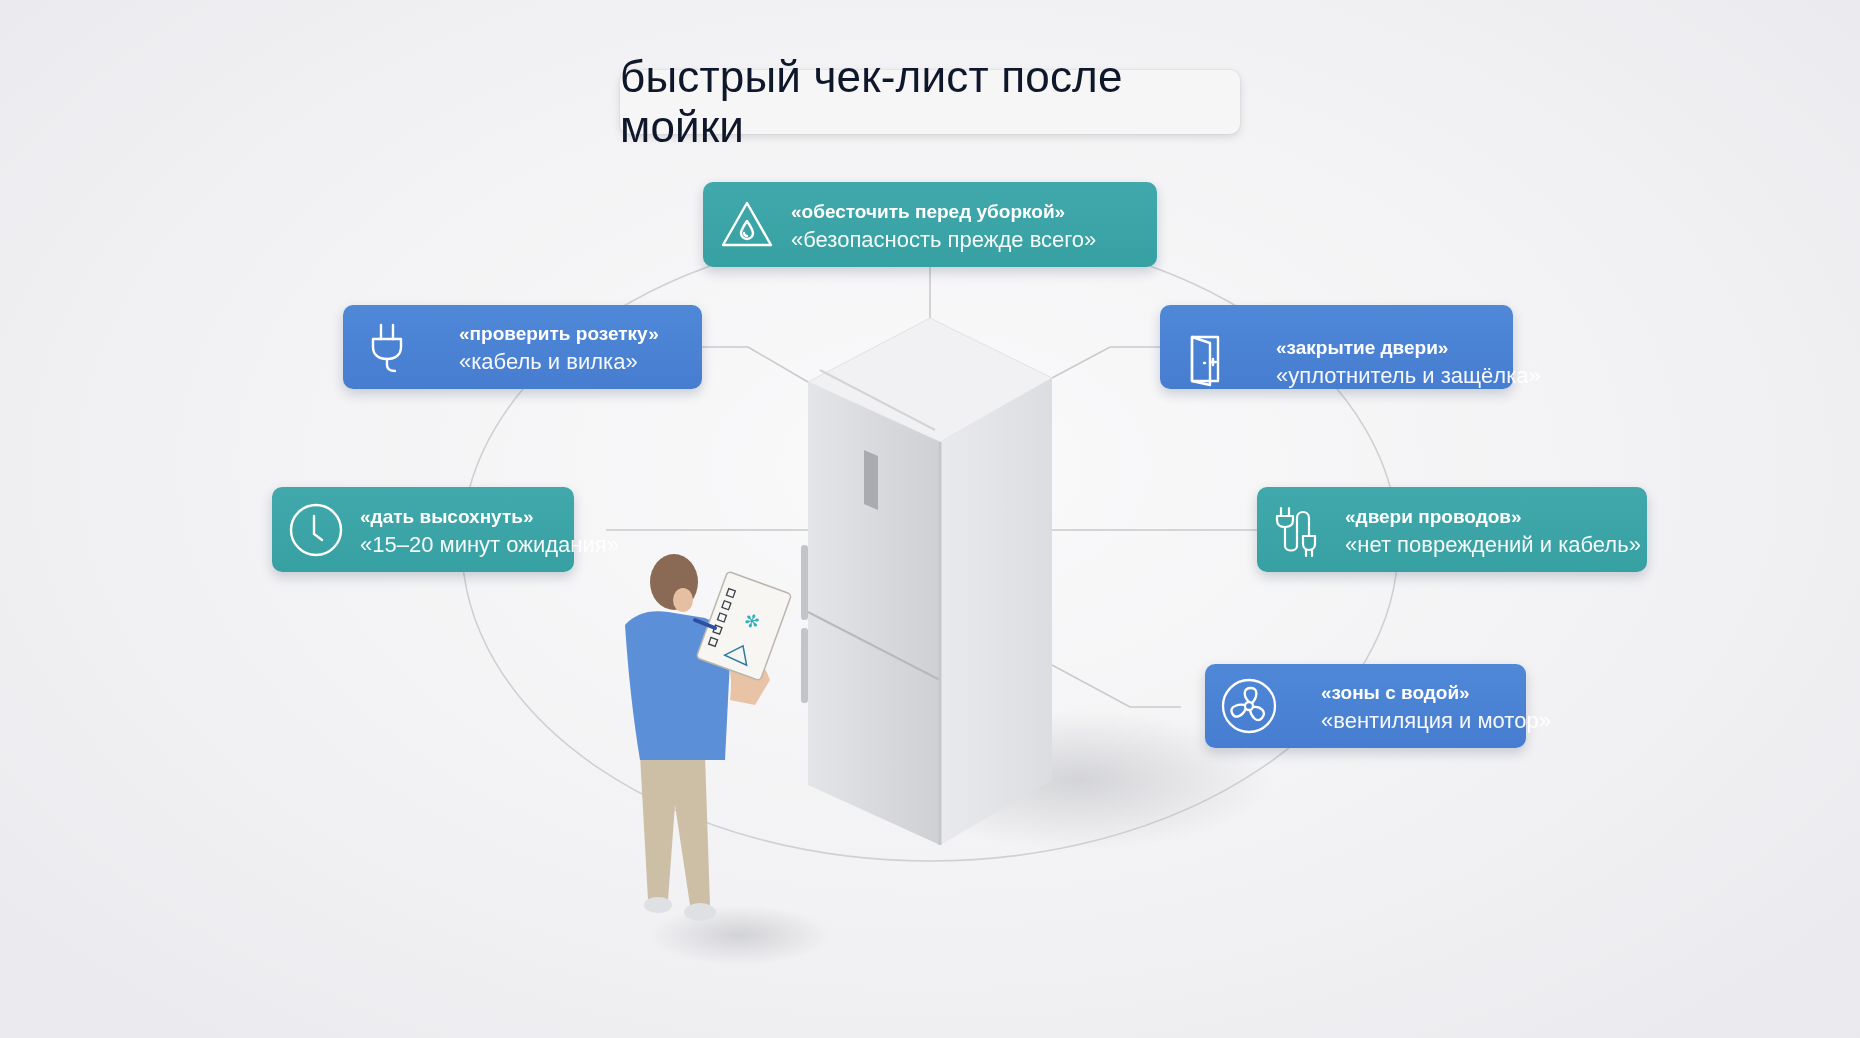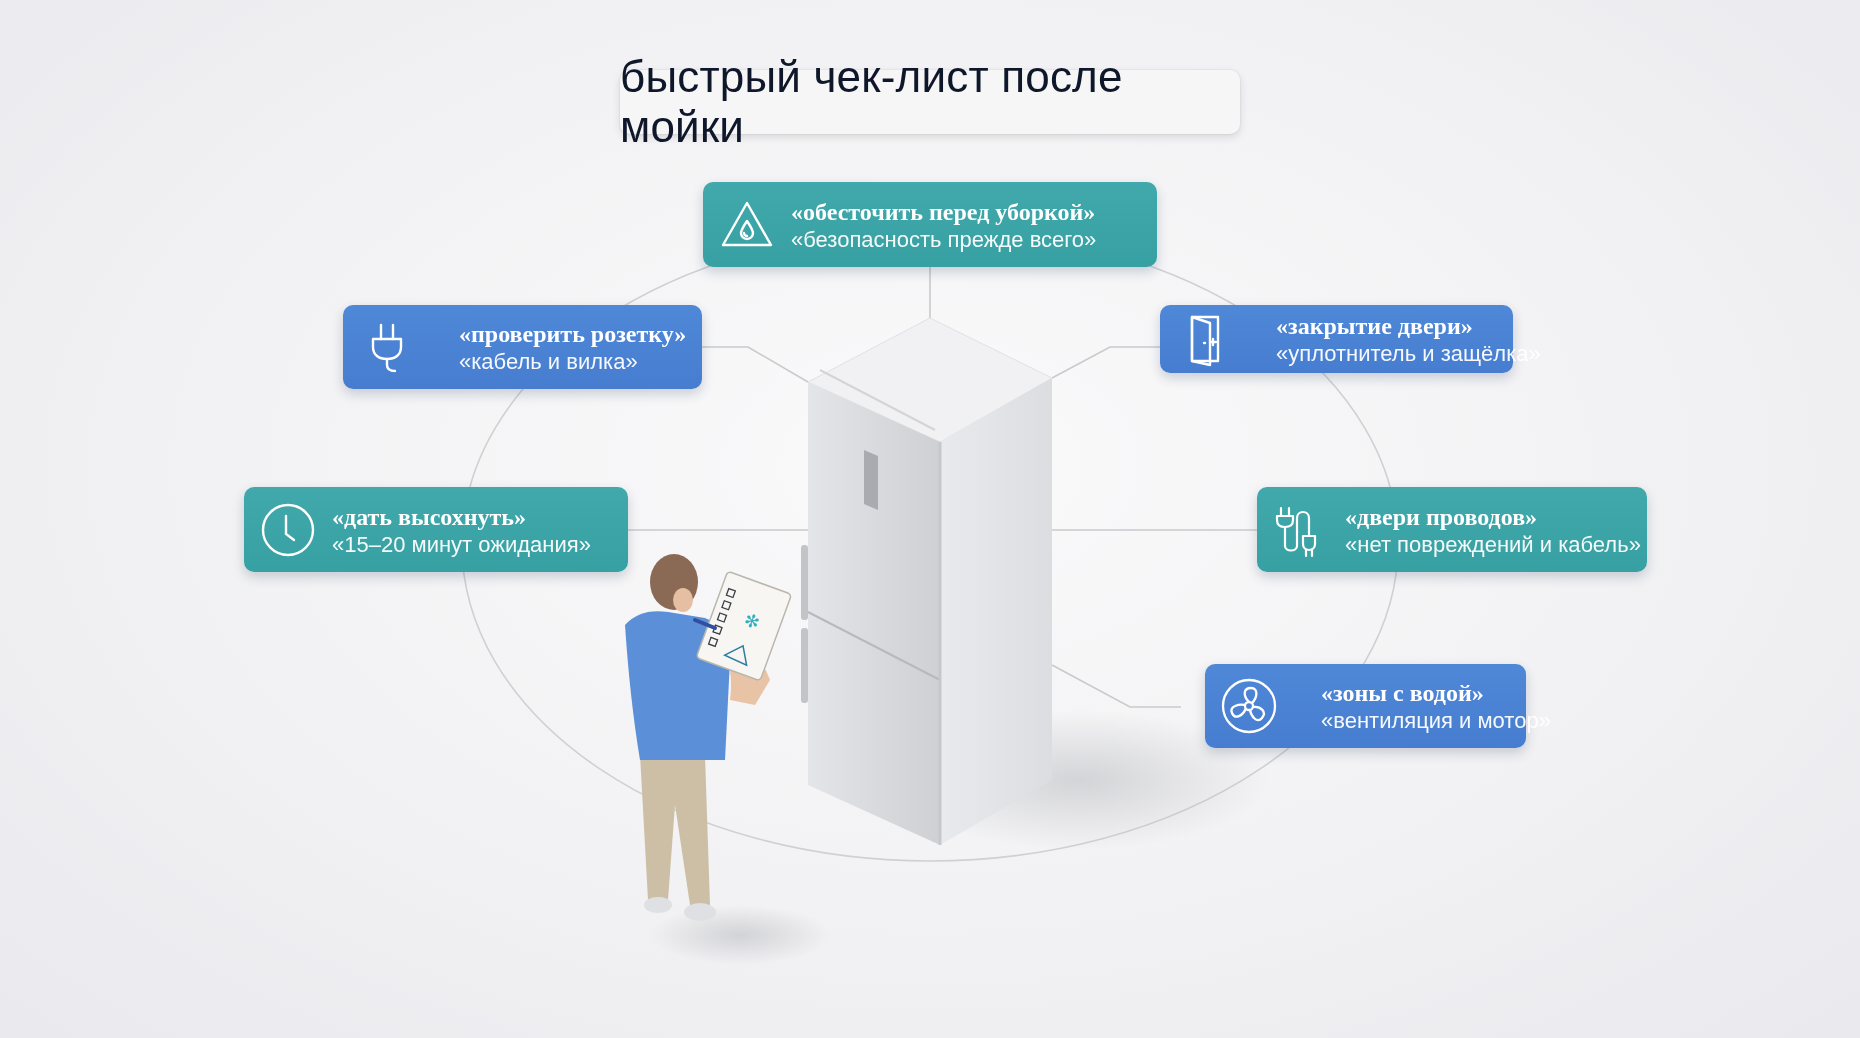"«обесточить перед уборкой»" .card .main { font-family: Liberation Serif, serif -> none; font-size: 24px -> 19px }
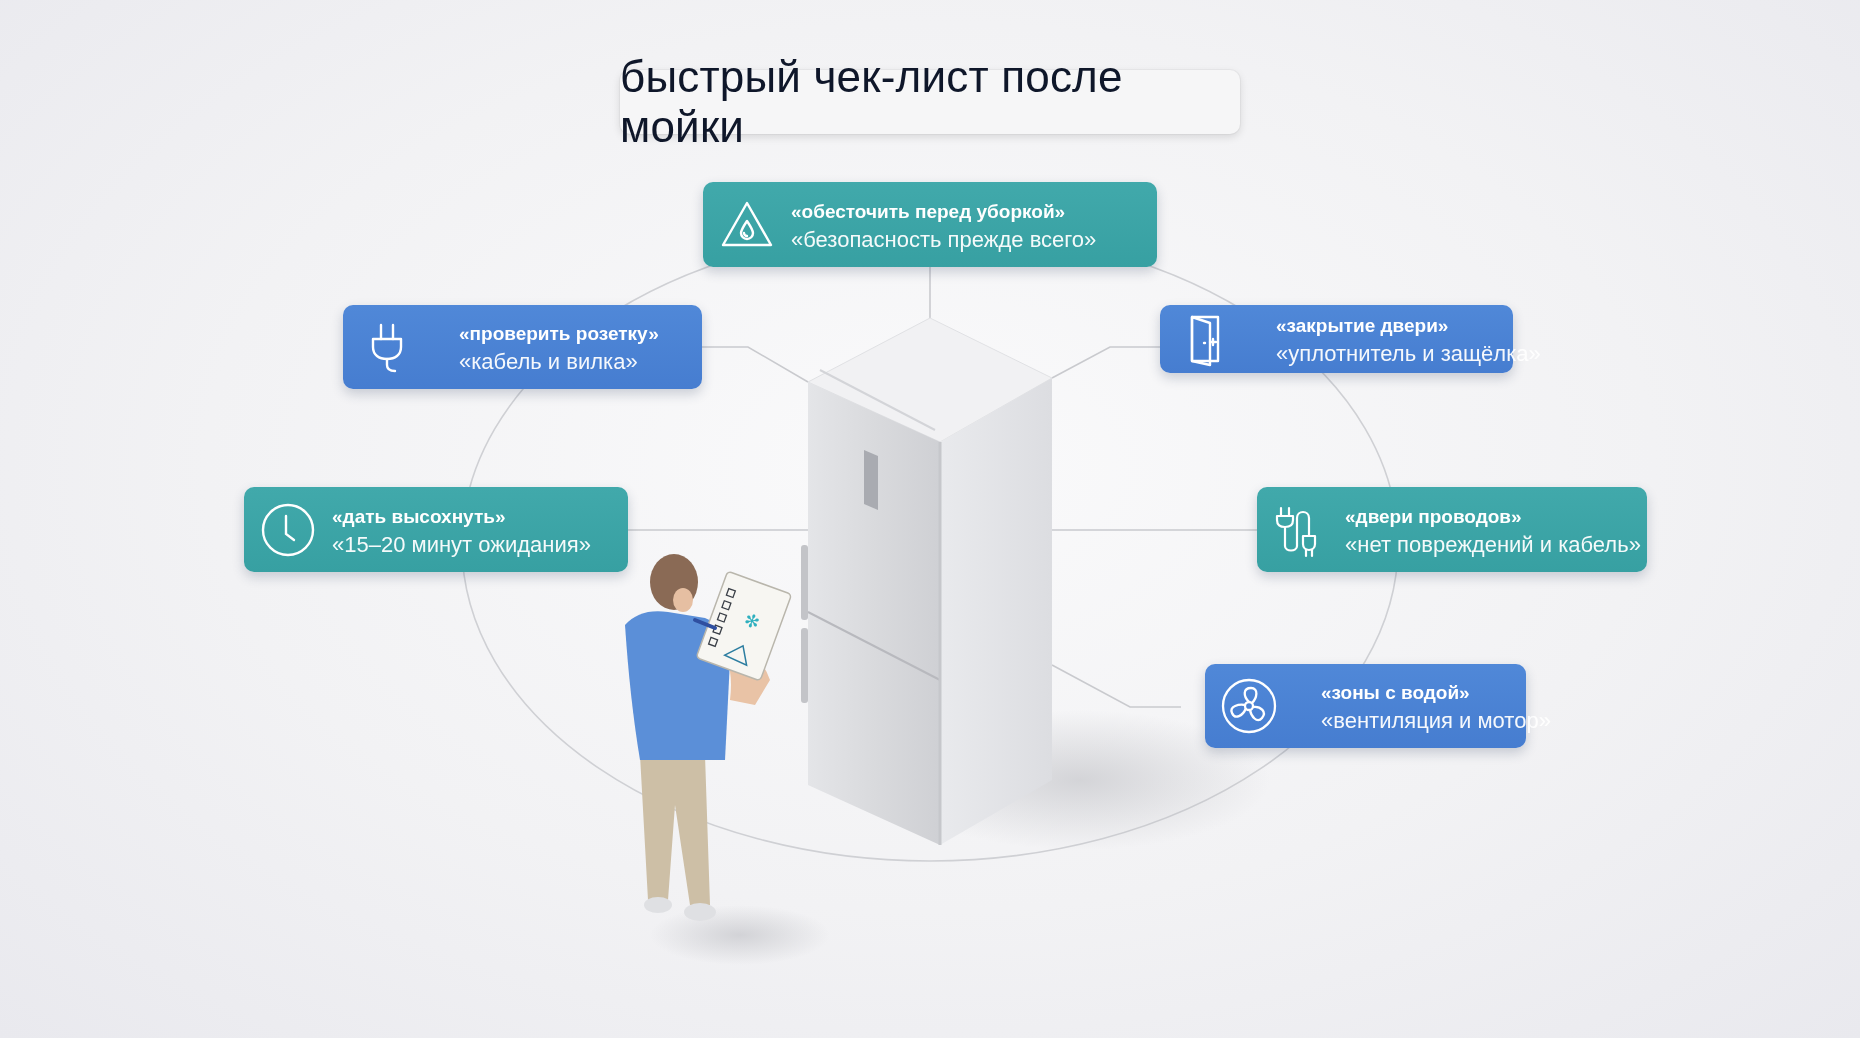"«закрытие двери»" #card-door { align-items: none -> flex-end; height: 68px -> 84px }
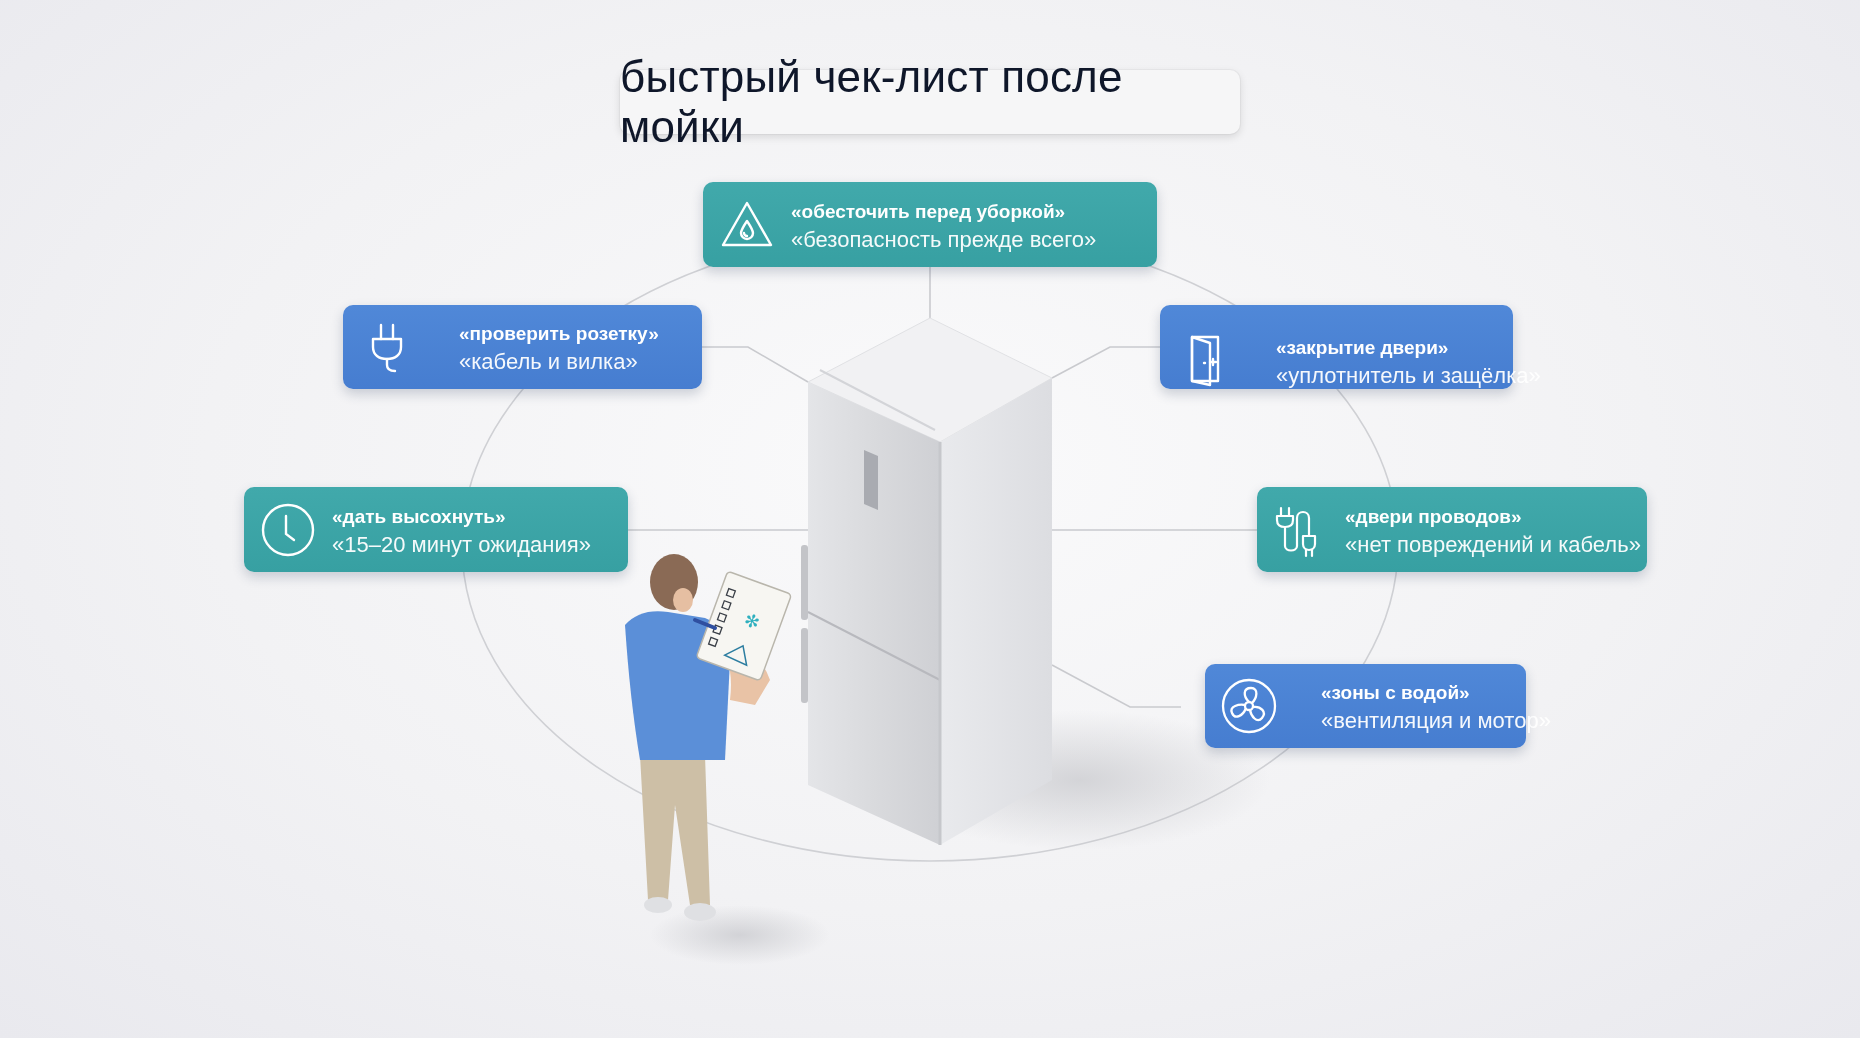"«дать высохнуть»" #card-dry { left: 244px -> 272px; width: 384px -> 302px }
